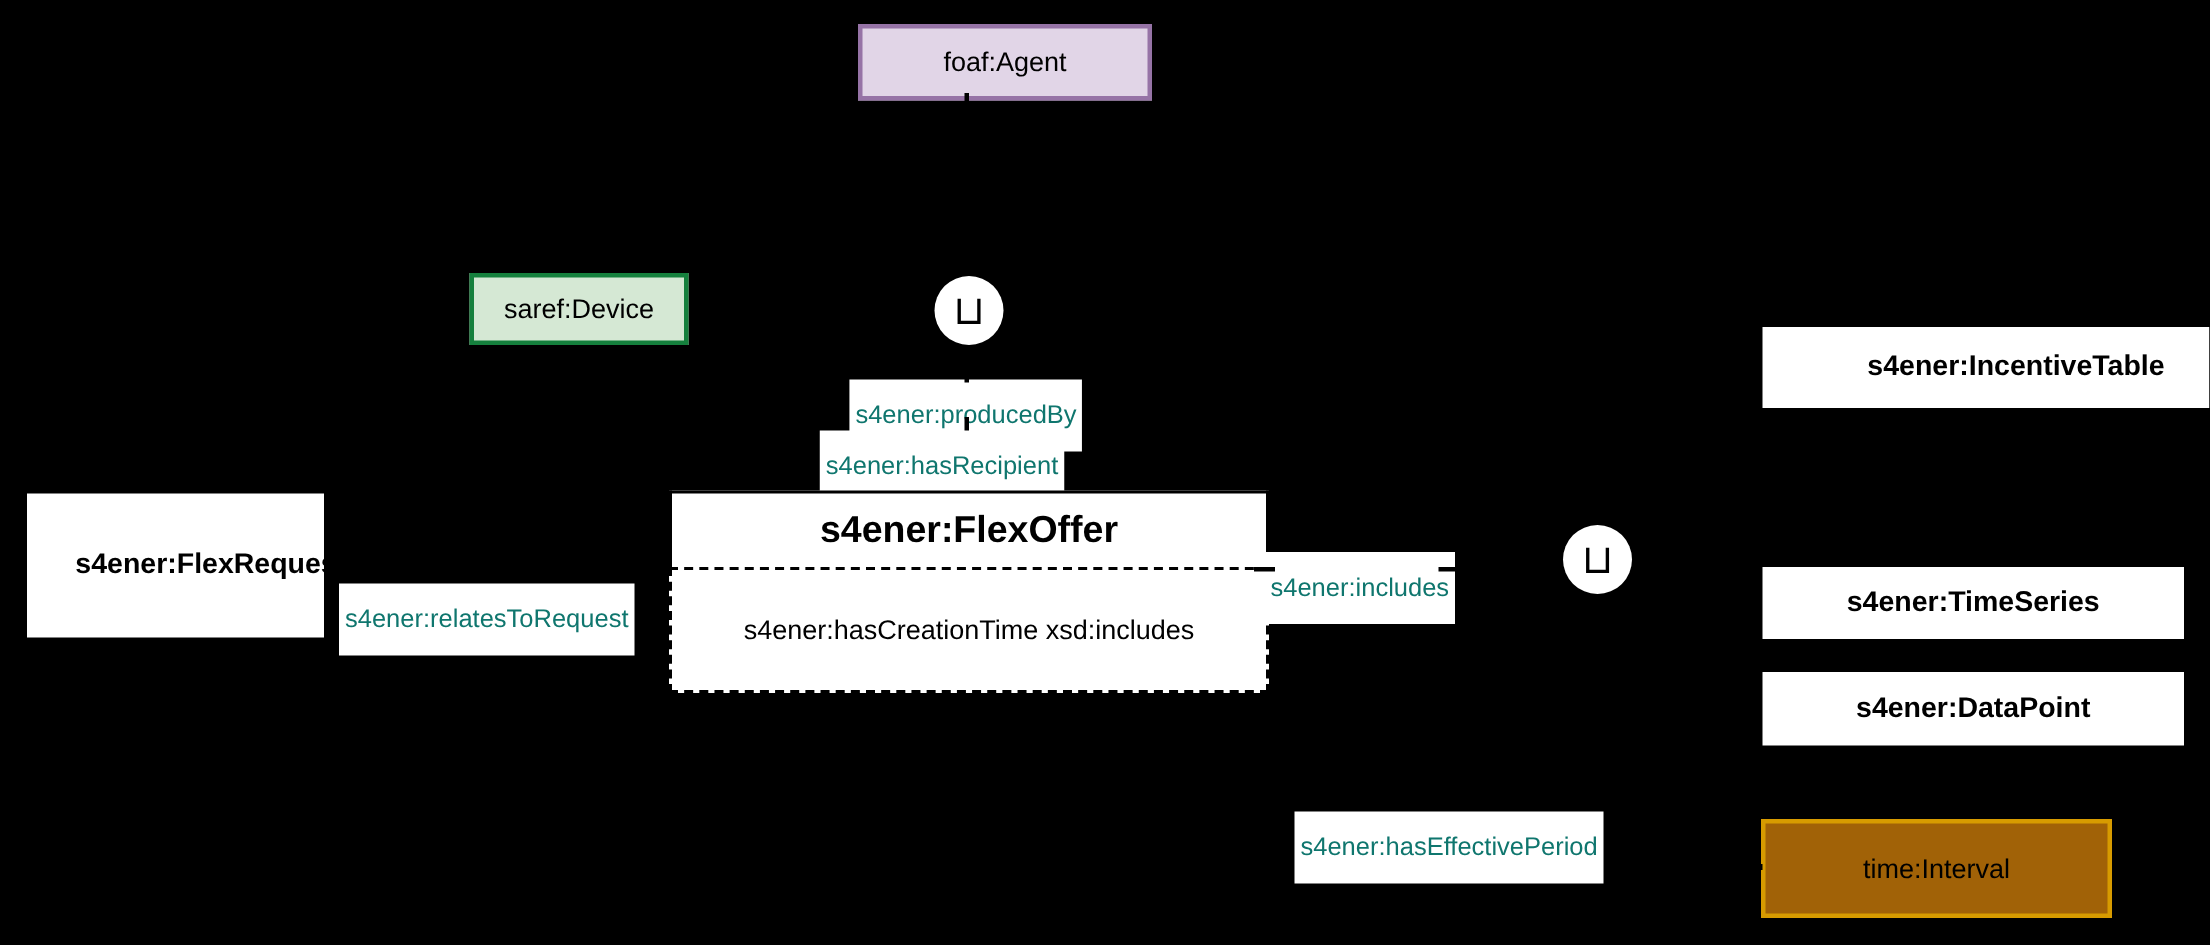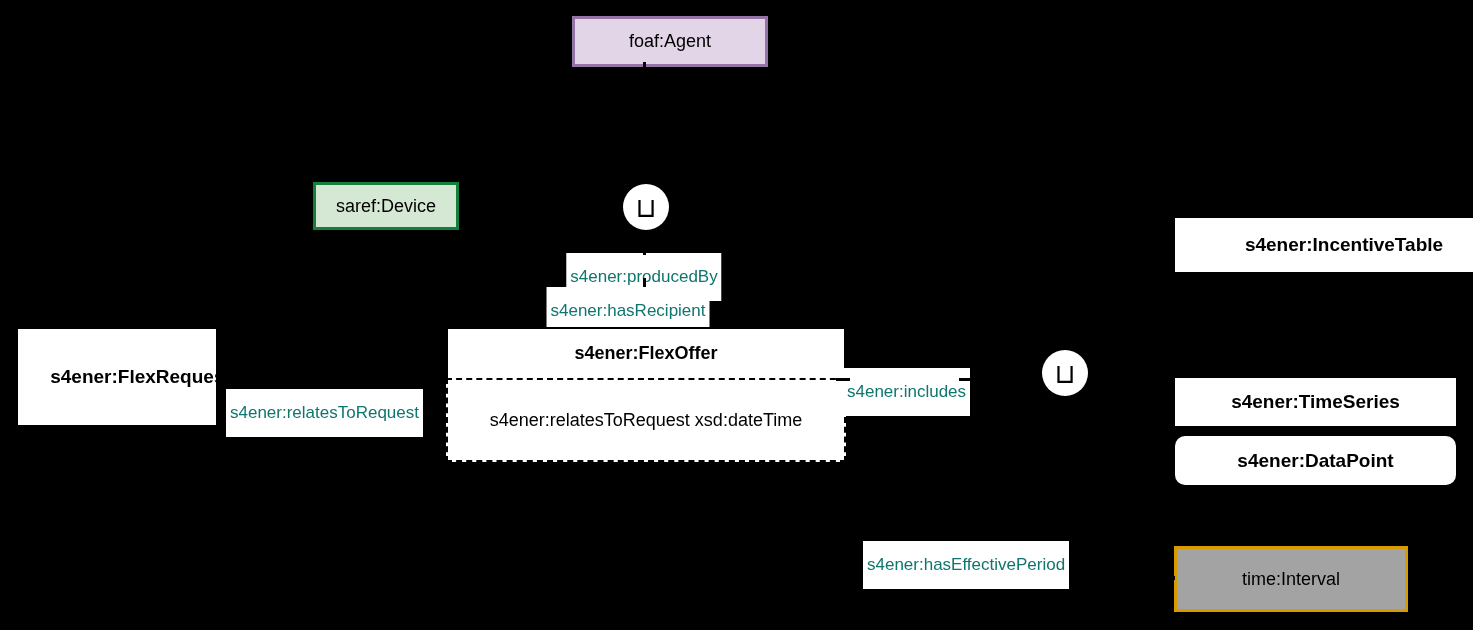"s4ener:FlexOffer" .fo-top { font-size: 18px -> 25px }
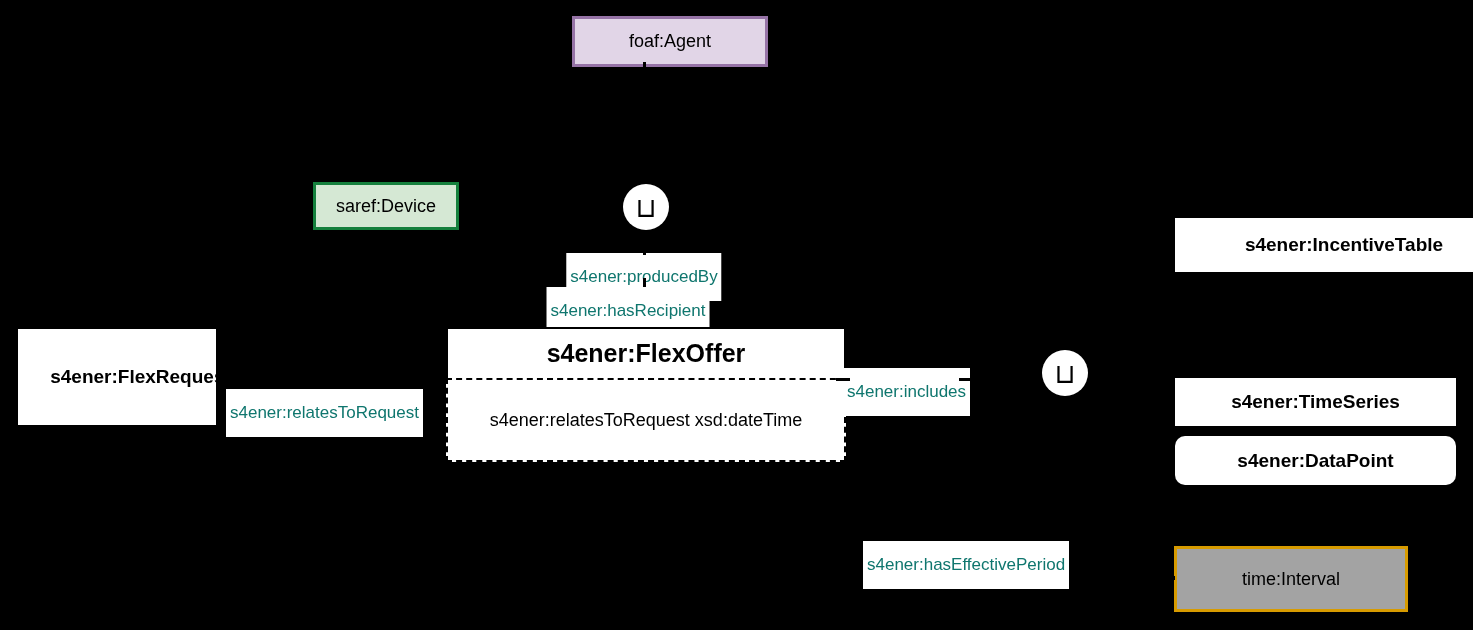"s4ener:relatesToRequest xsd:dateTime" span { text: s4ener:relatesToRequest xsd:dateTime -> s4ener:hasCreationTime xsd:includes }
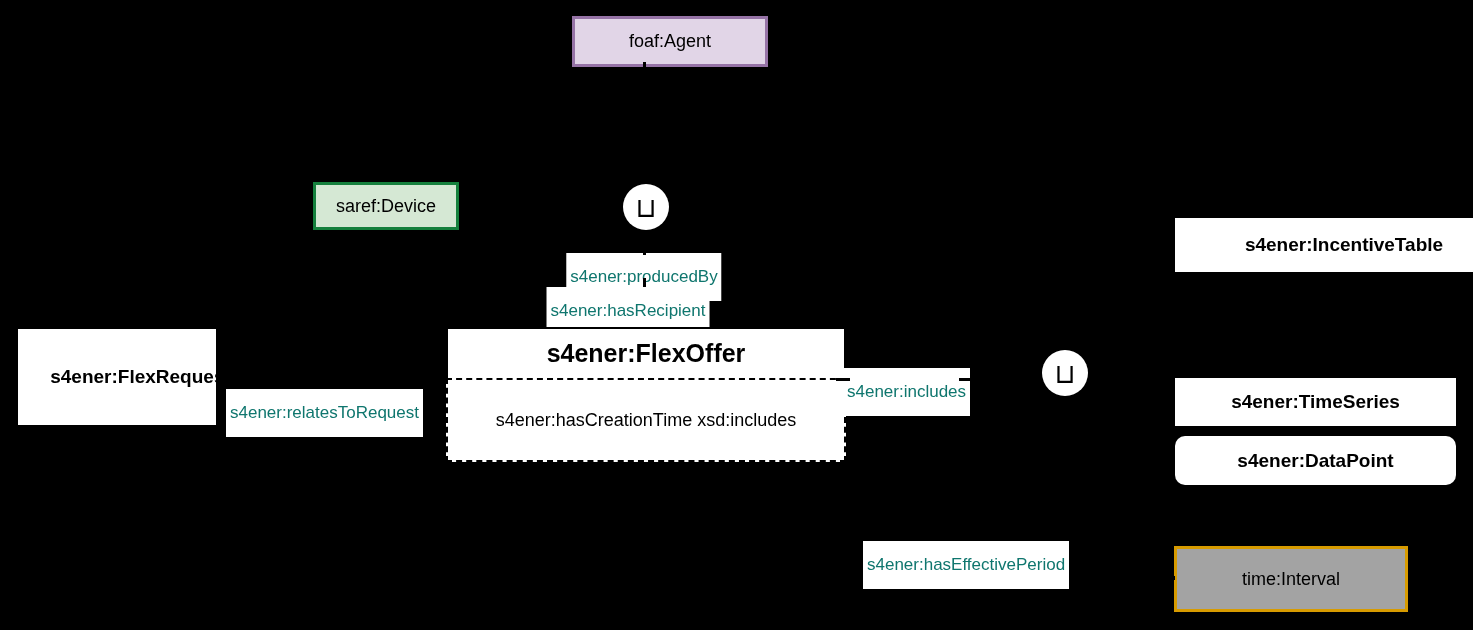"s4ener:DataPoint" .n-datapoint { border-radius: 10px -> none; top: 436px -> 448px }
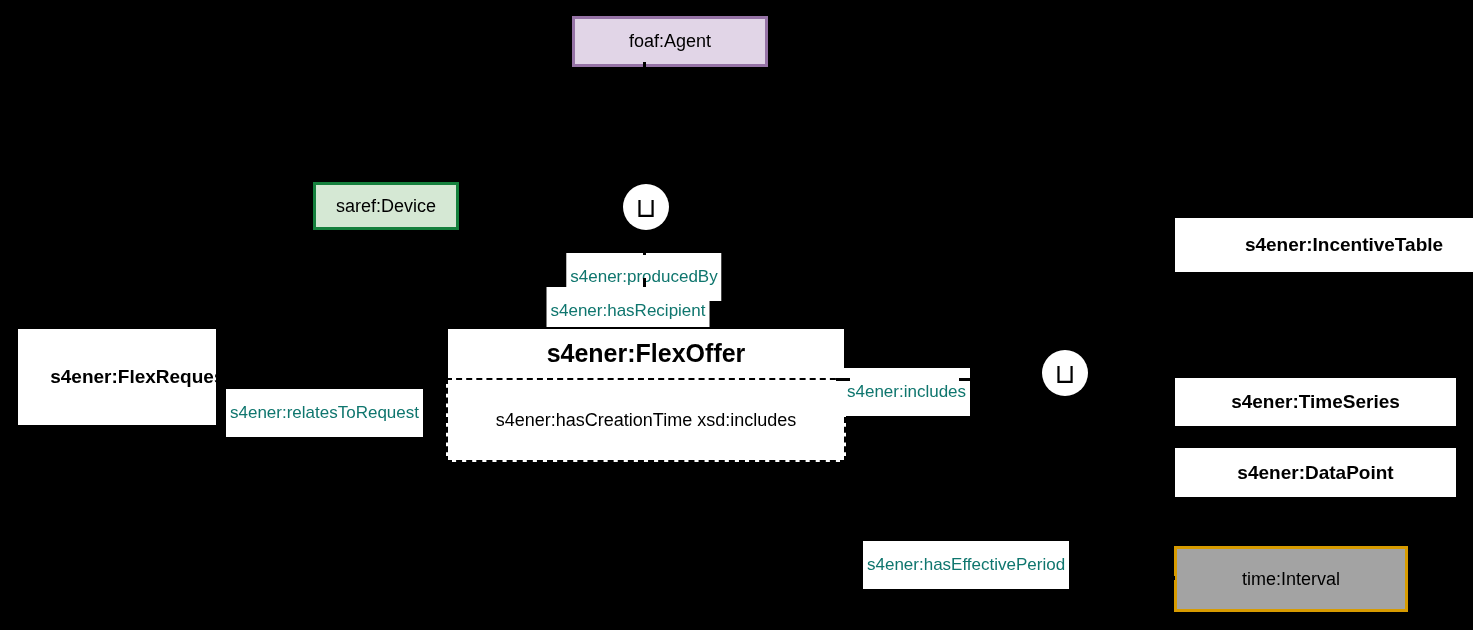"time:Interval" .n-interval { background: #a3a3a3 -> #a16207 }
